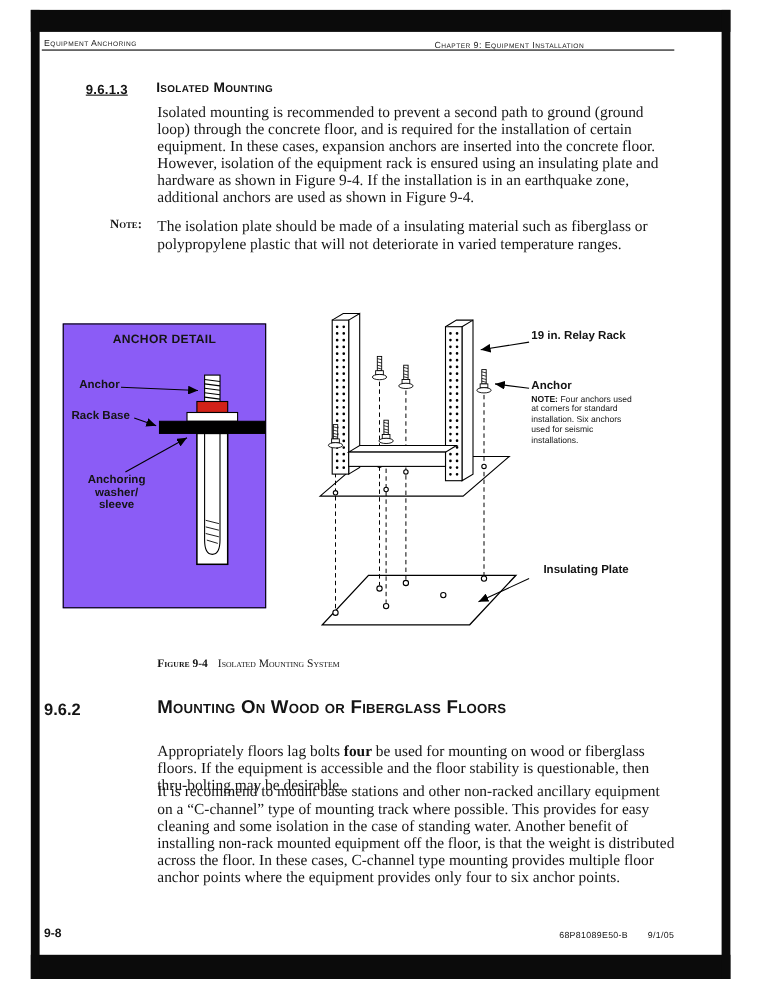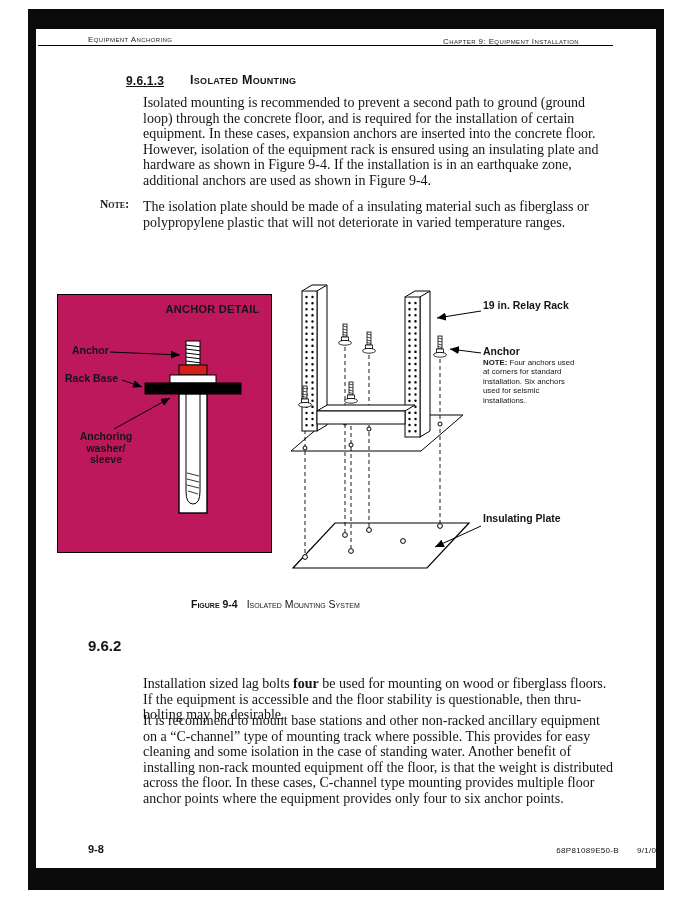"Equipment Anchoring" .sans { margin-left: 48px -> none }
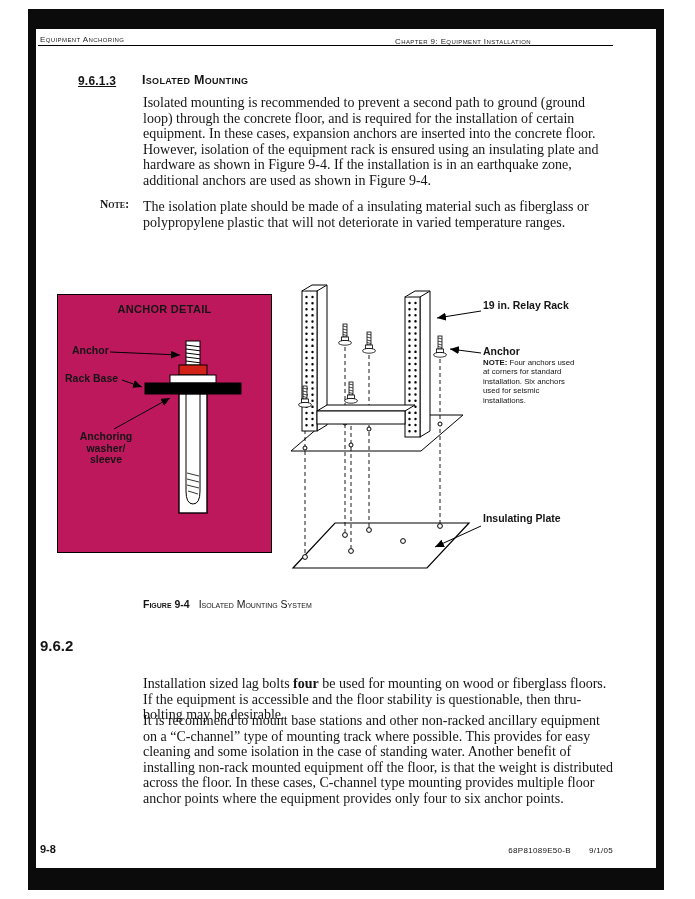"ANCHOR DETAIL" .detail-box { background: #be185d -> #8b5cf6; width: 215px -> 185px }
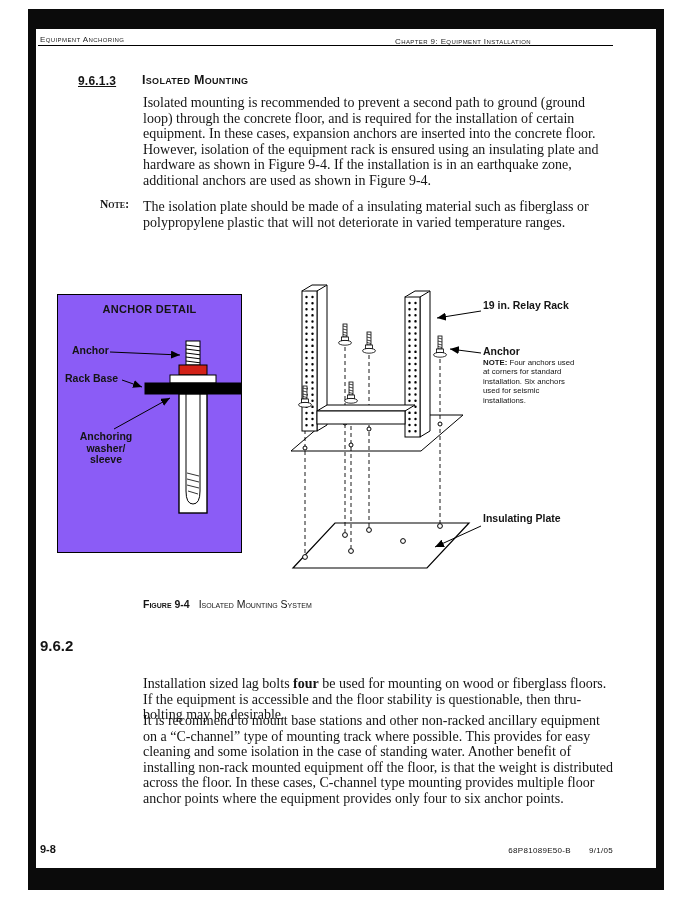"Insulating Plate" div.abs { left: 483px -> 494px }
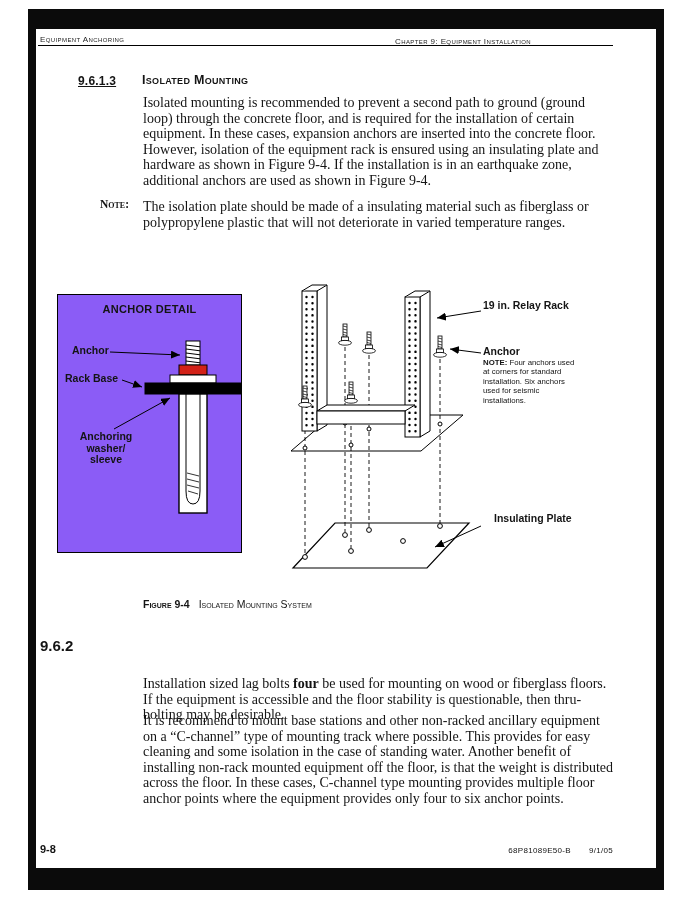"Figure 9-4 Isolated Mounting System" .caption { font-family: none -> Liberation Serif, serif }
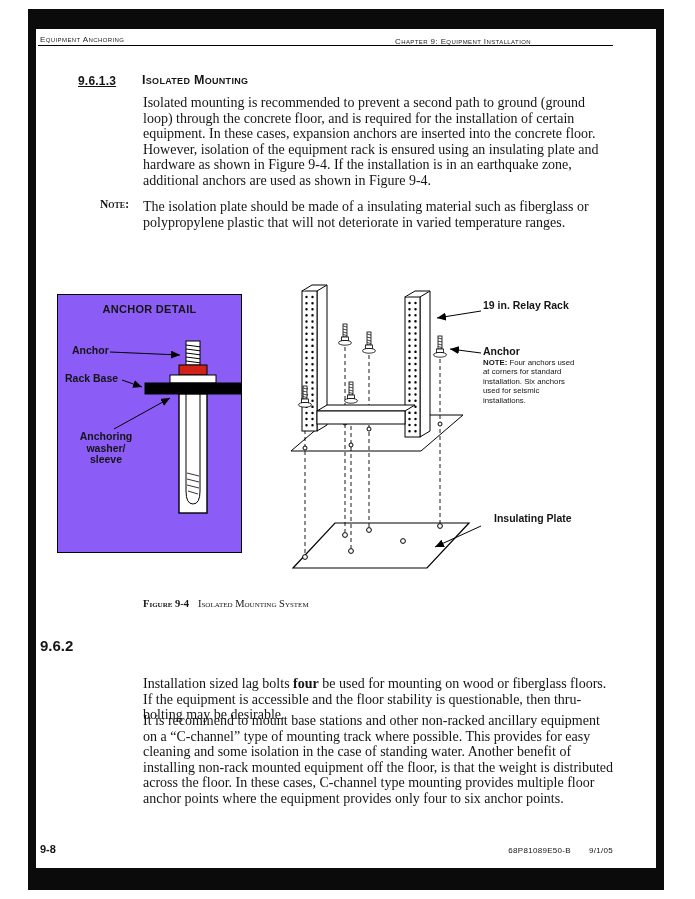"Mounting On Wood or Fiberglass" div.abs { html: none -> <div>Mounting On Wood or Fiberglass Floors</div> }
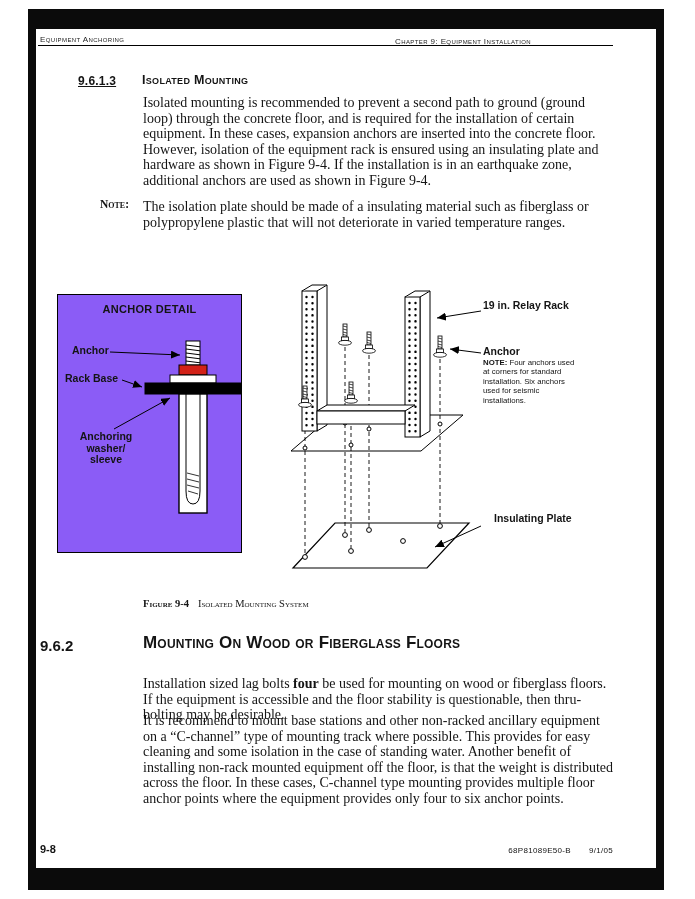"Installation sized lag bolts" span { text: Installation sized -> Appropriately floors }
